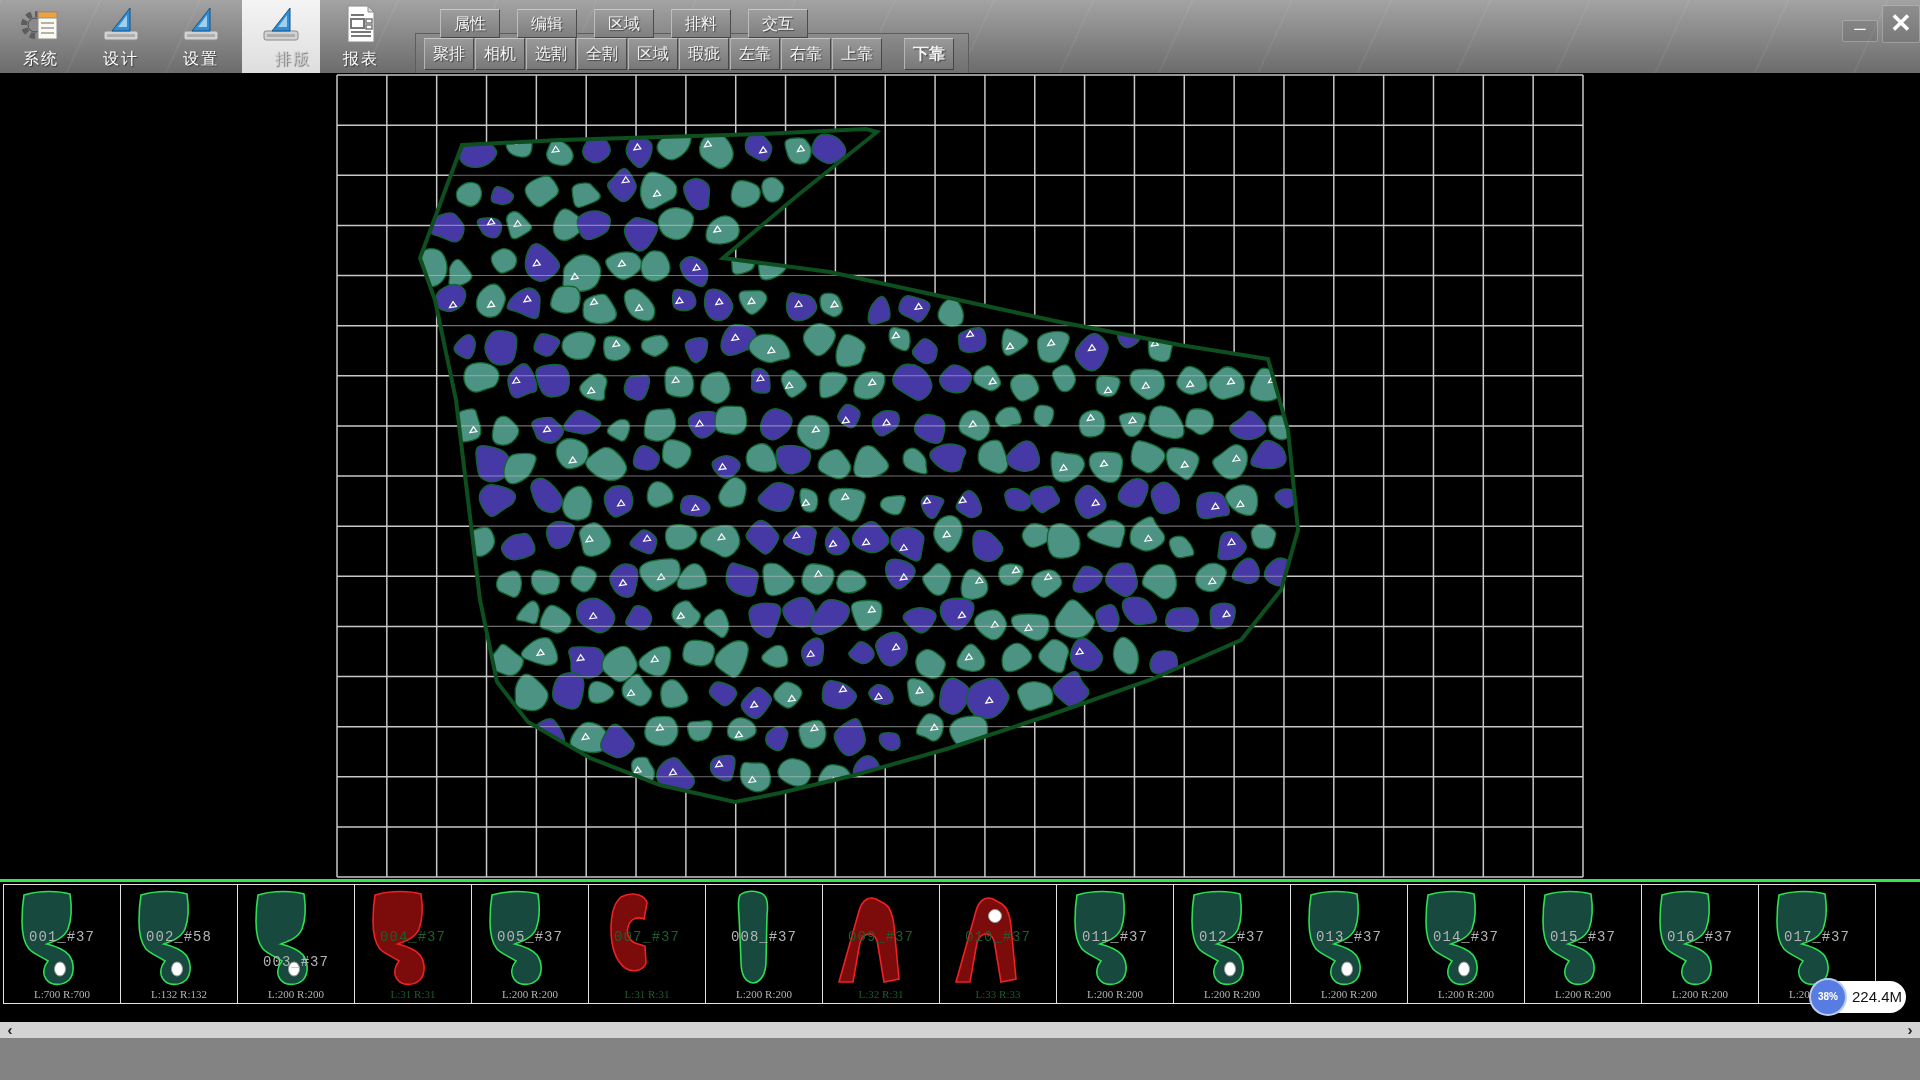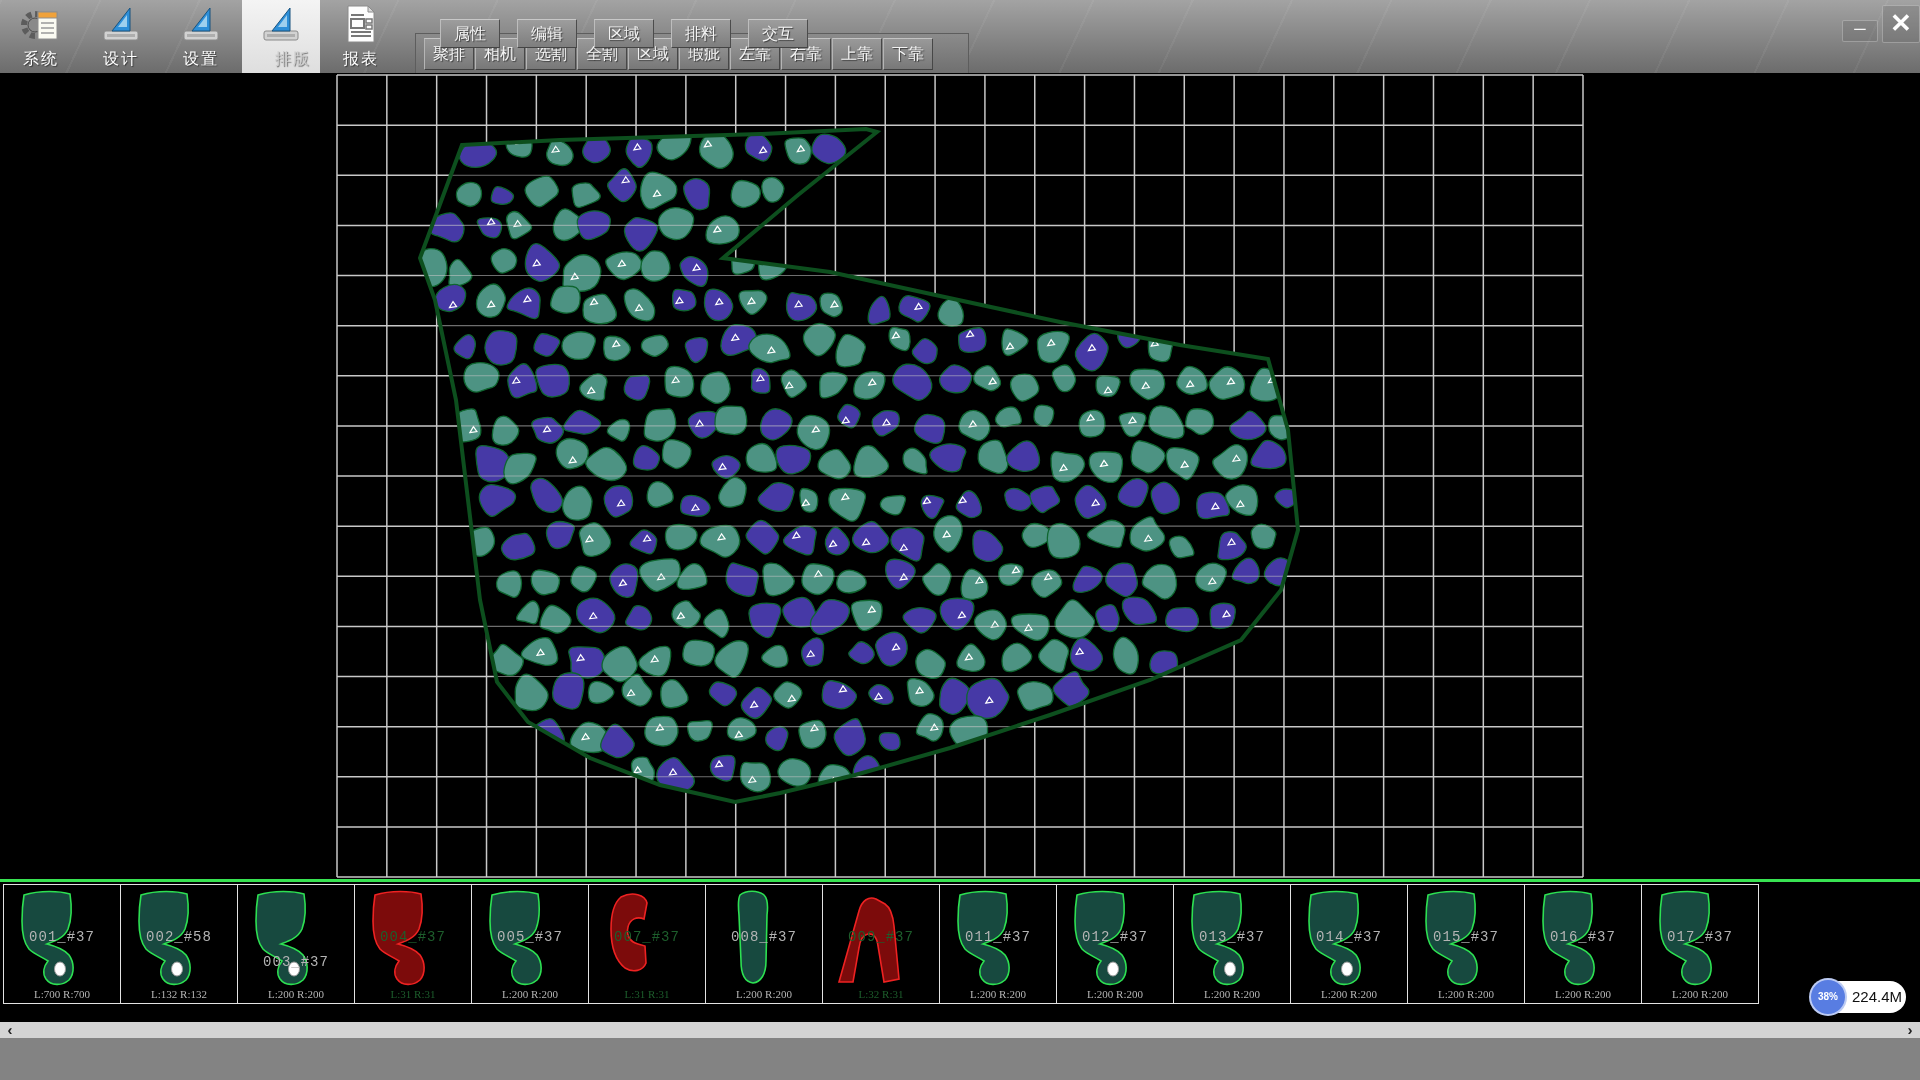"属性" .menu-tab { top: 19px -> 9px }
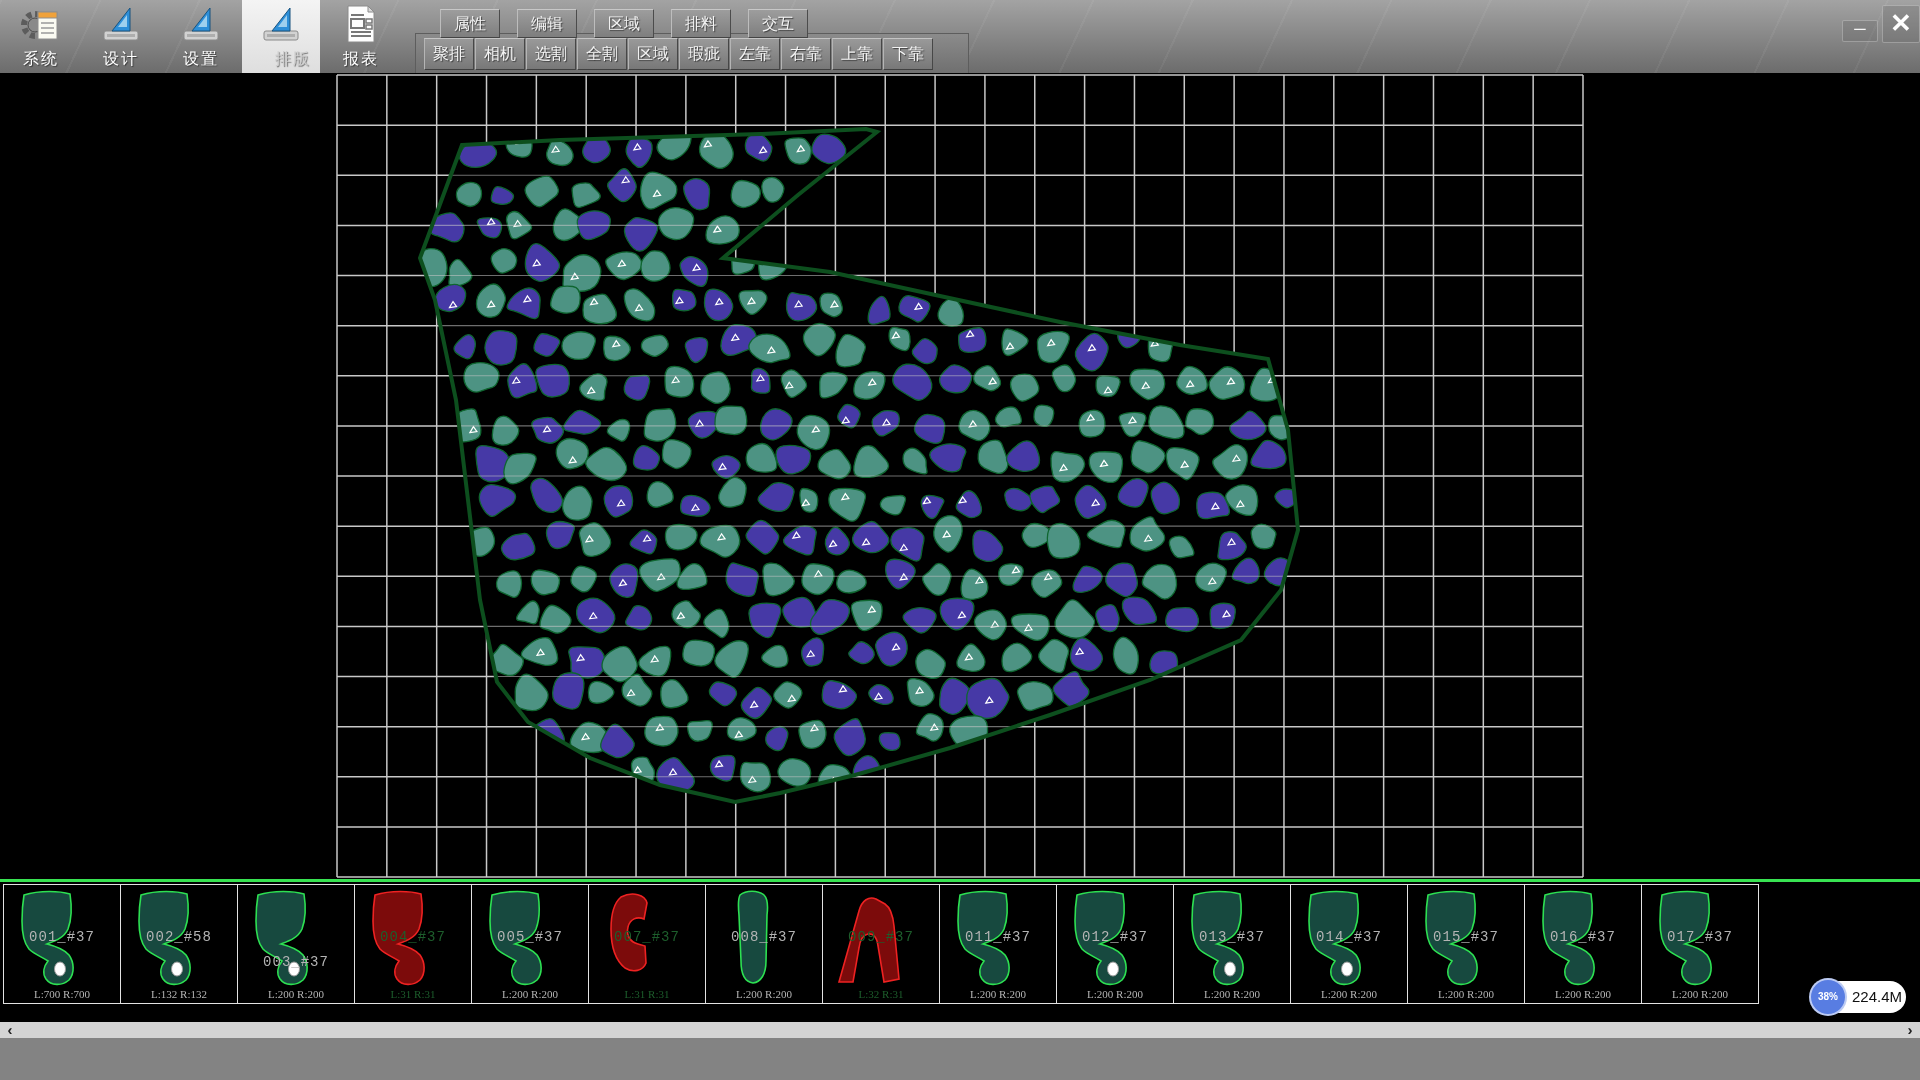"下靠" div.tool-btn { font-weight: none -> bold; left: 467px -> 488px }
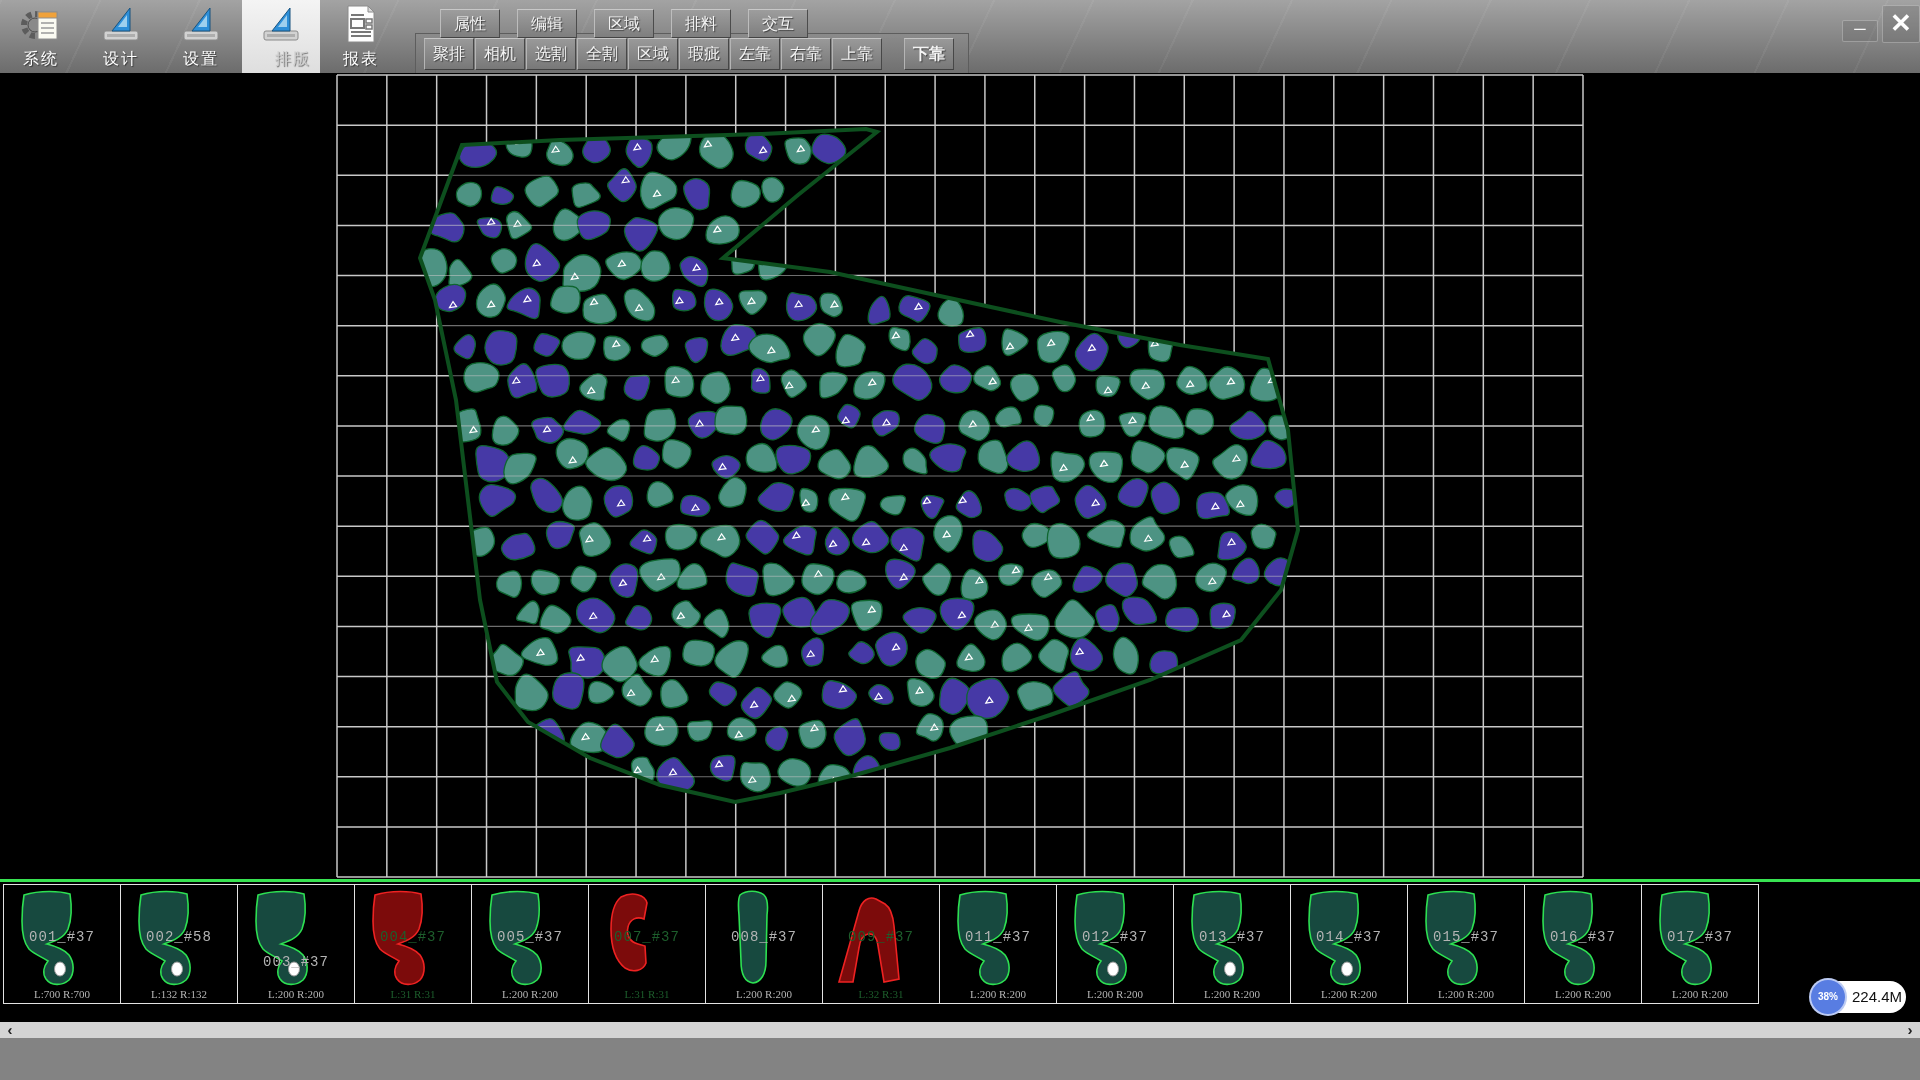"010_#37" div.thumb-cell { html: none -> <div> <svg> <path></path> <ellipse></ellipse> </svg> <div>010_#37</div> <div>L:33 R:33</div> </div> }
